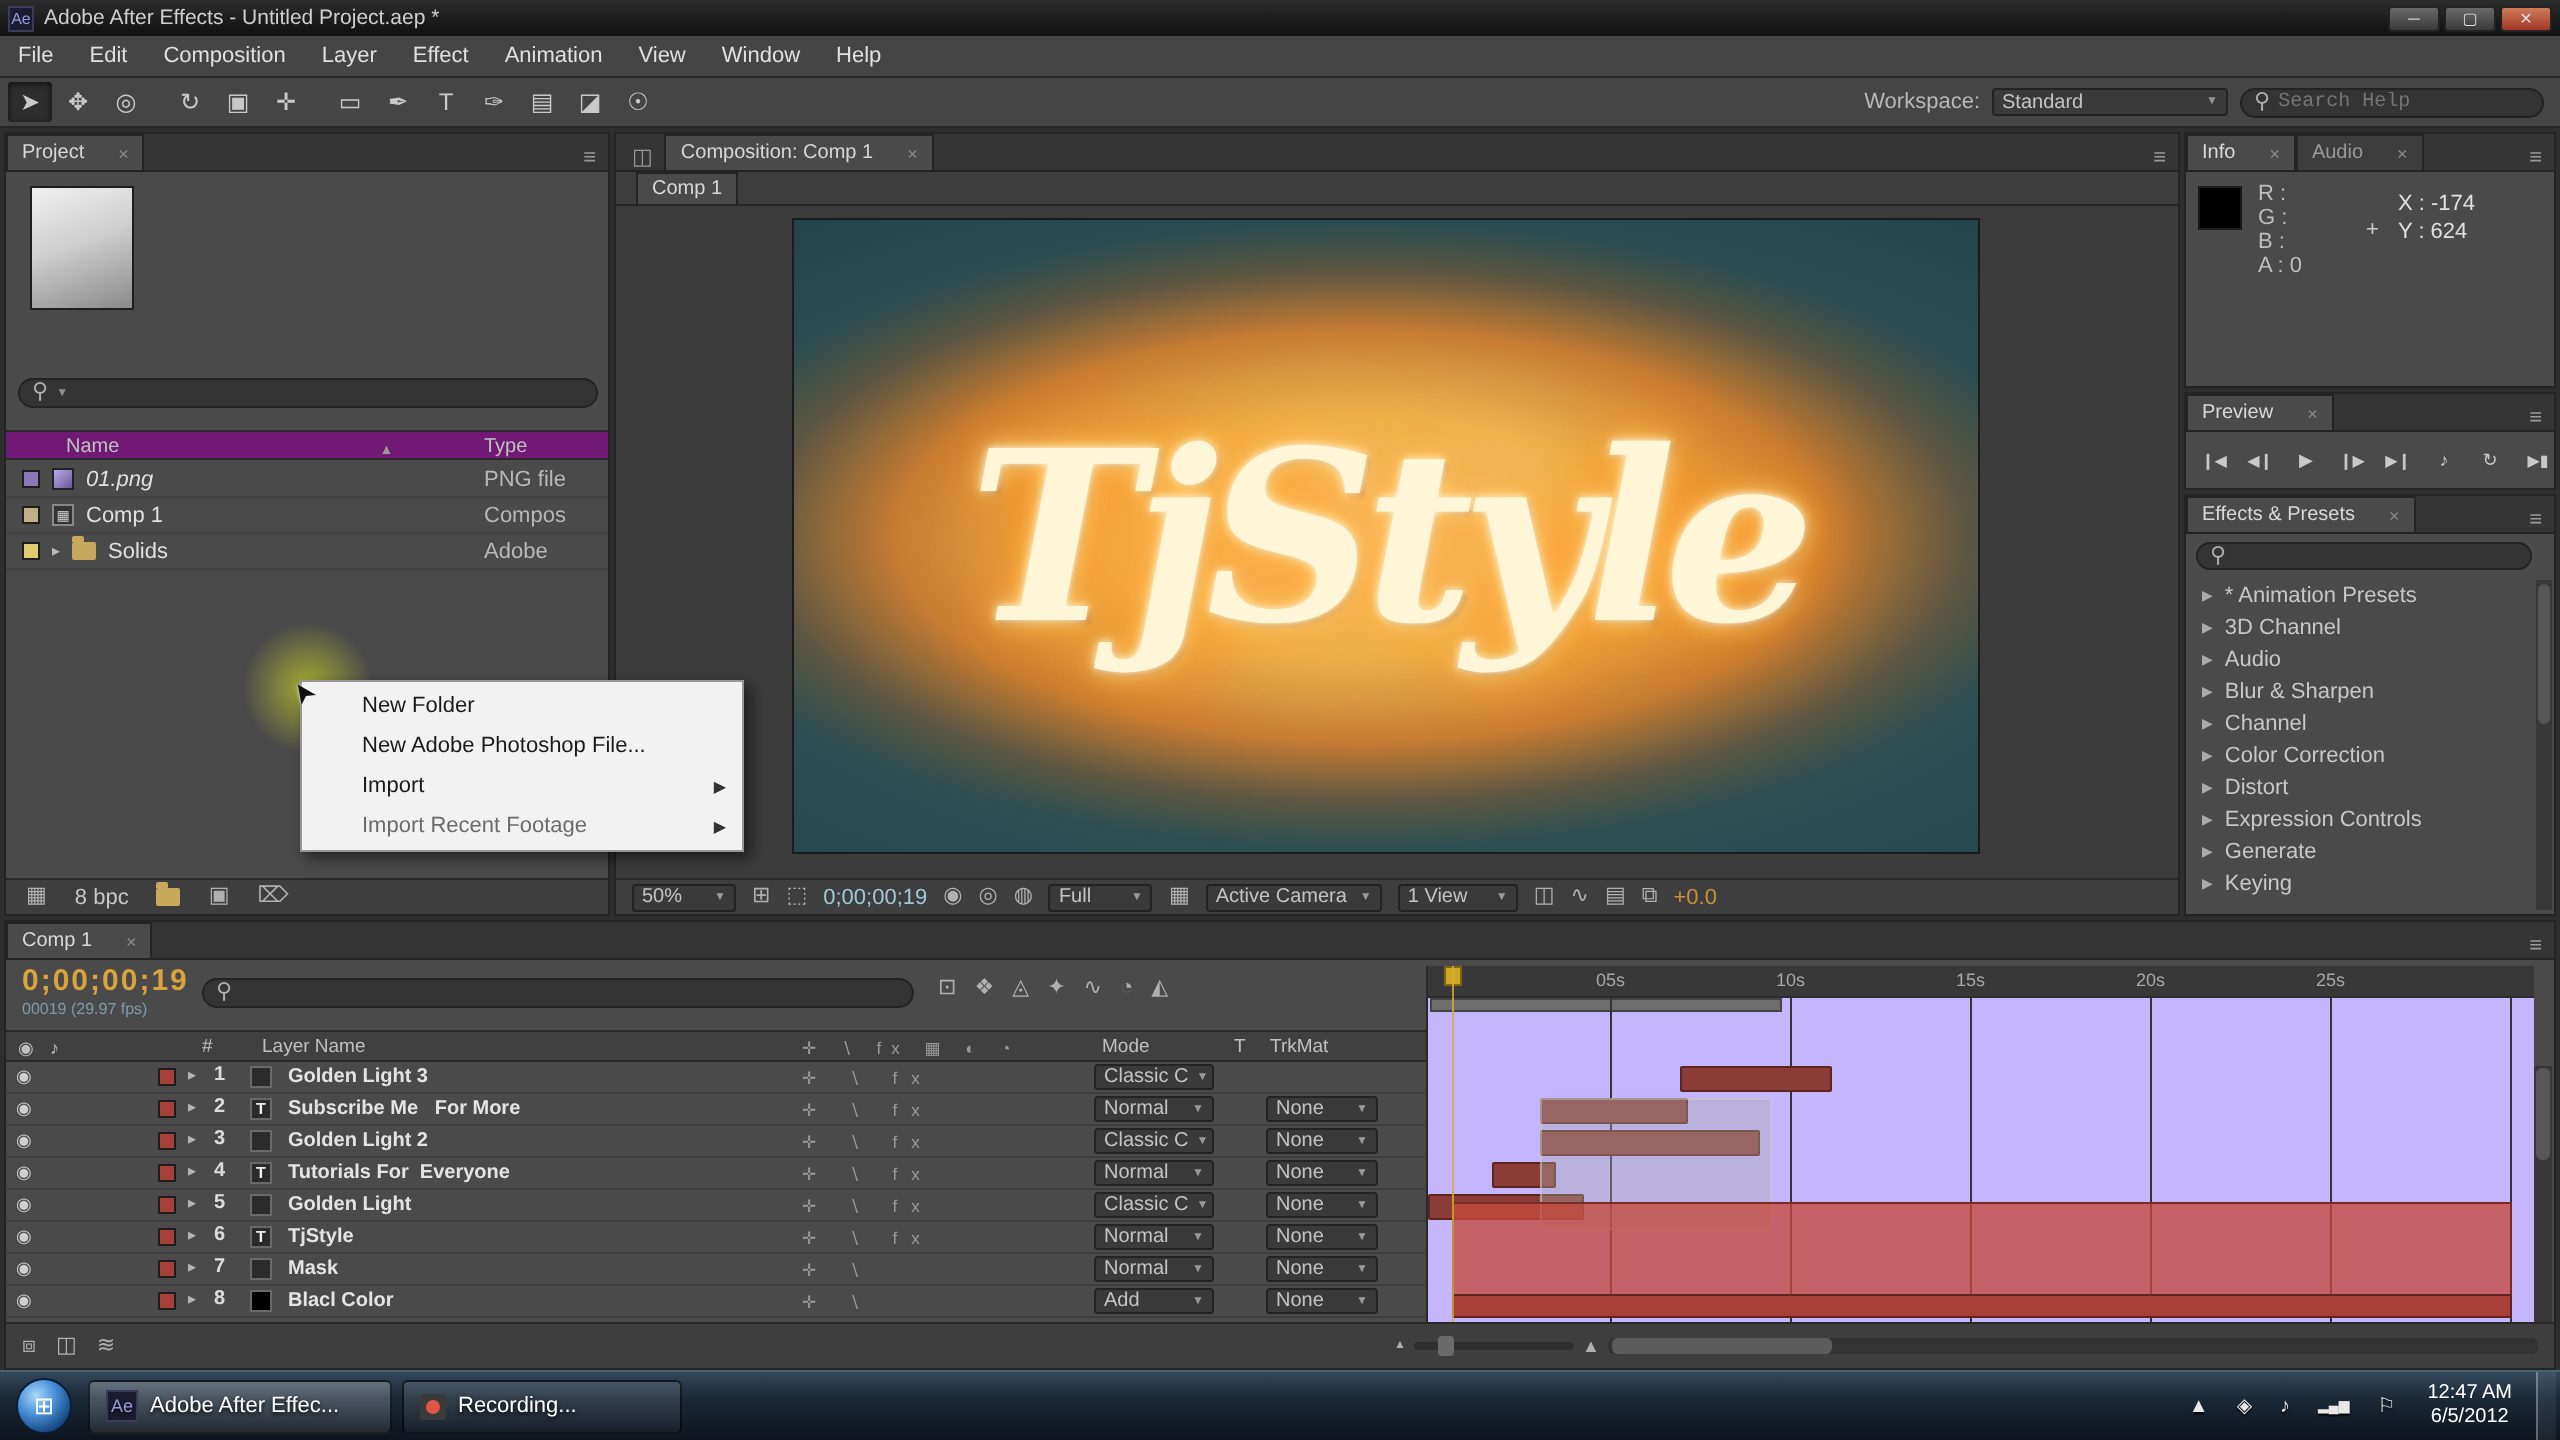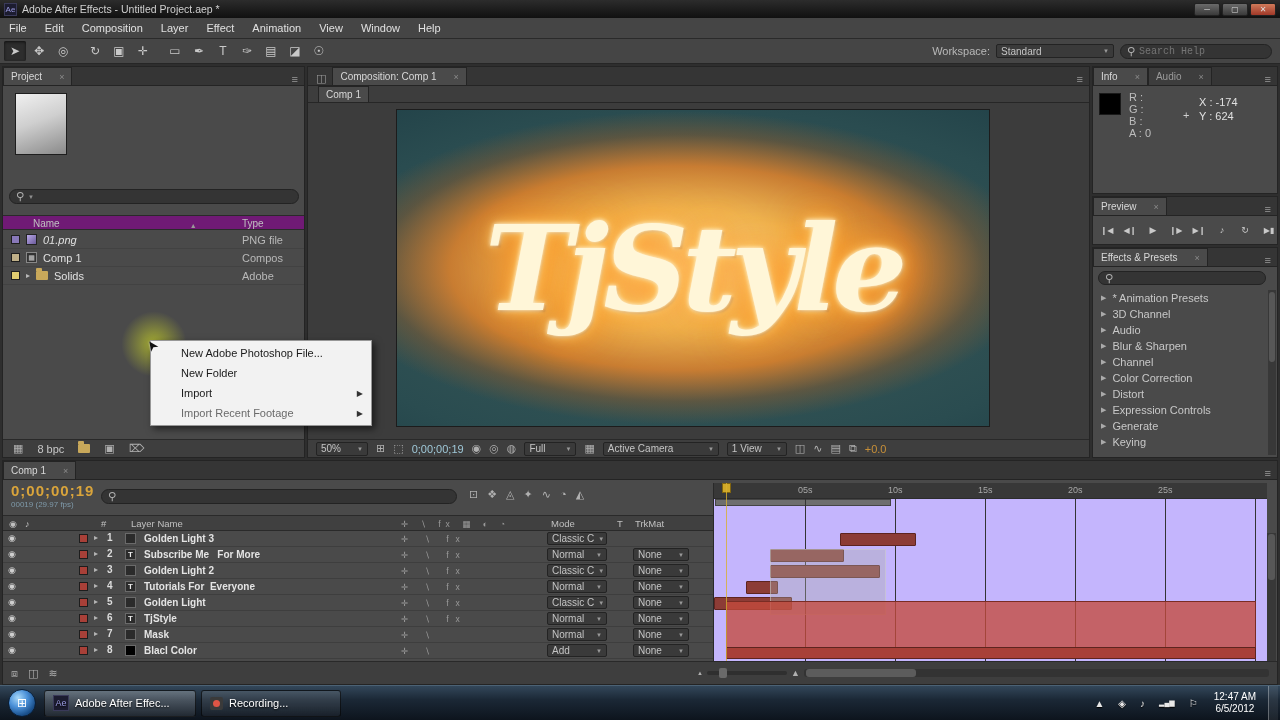"New Adobe Photoshop File..." div.cmi { order: before "New Folder" -> after "New Folder" }
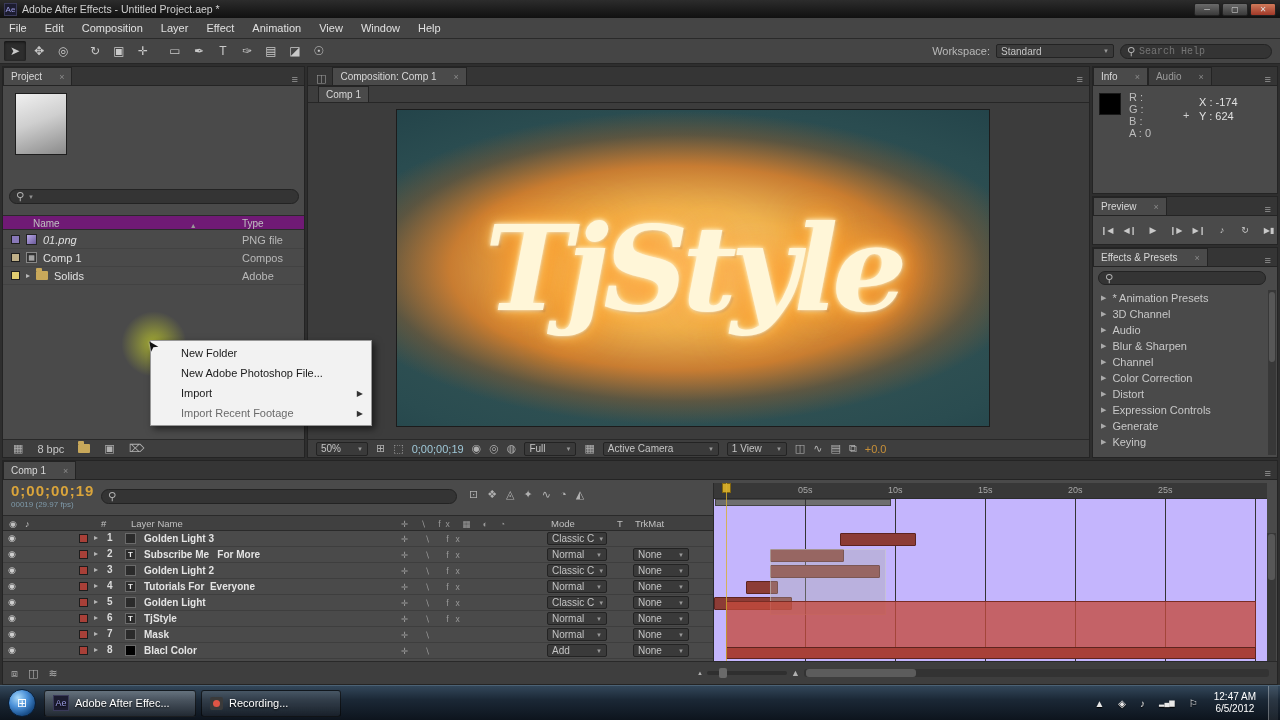"Active Camera" span.dd { width: 116px -> 88px }
